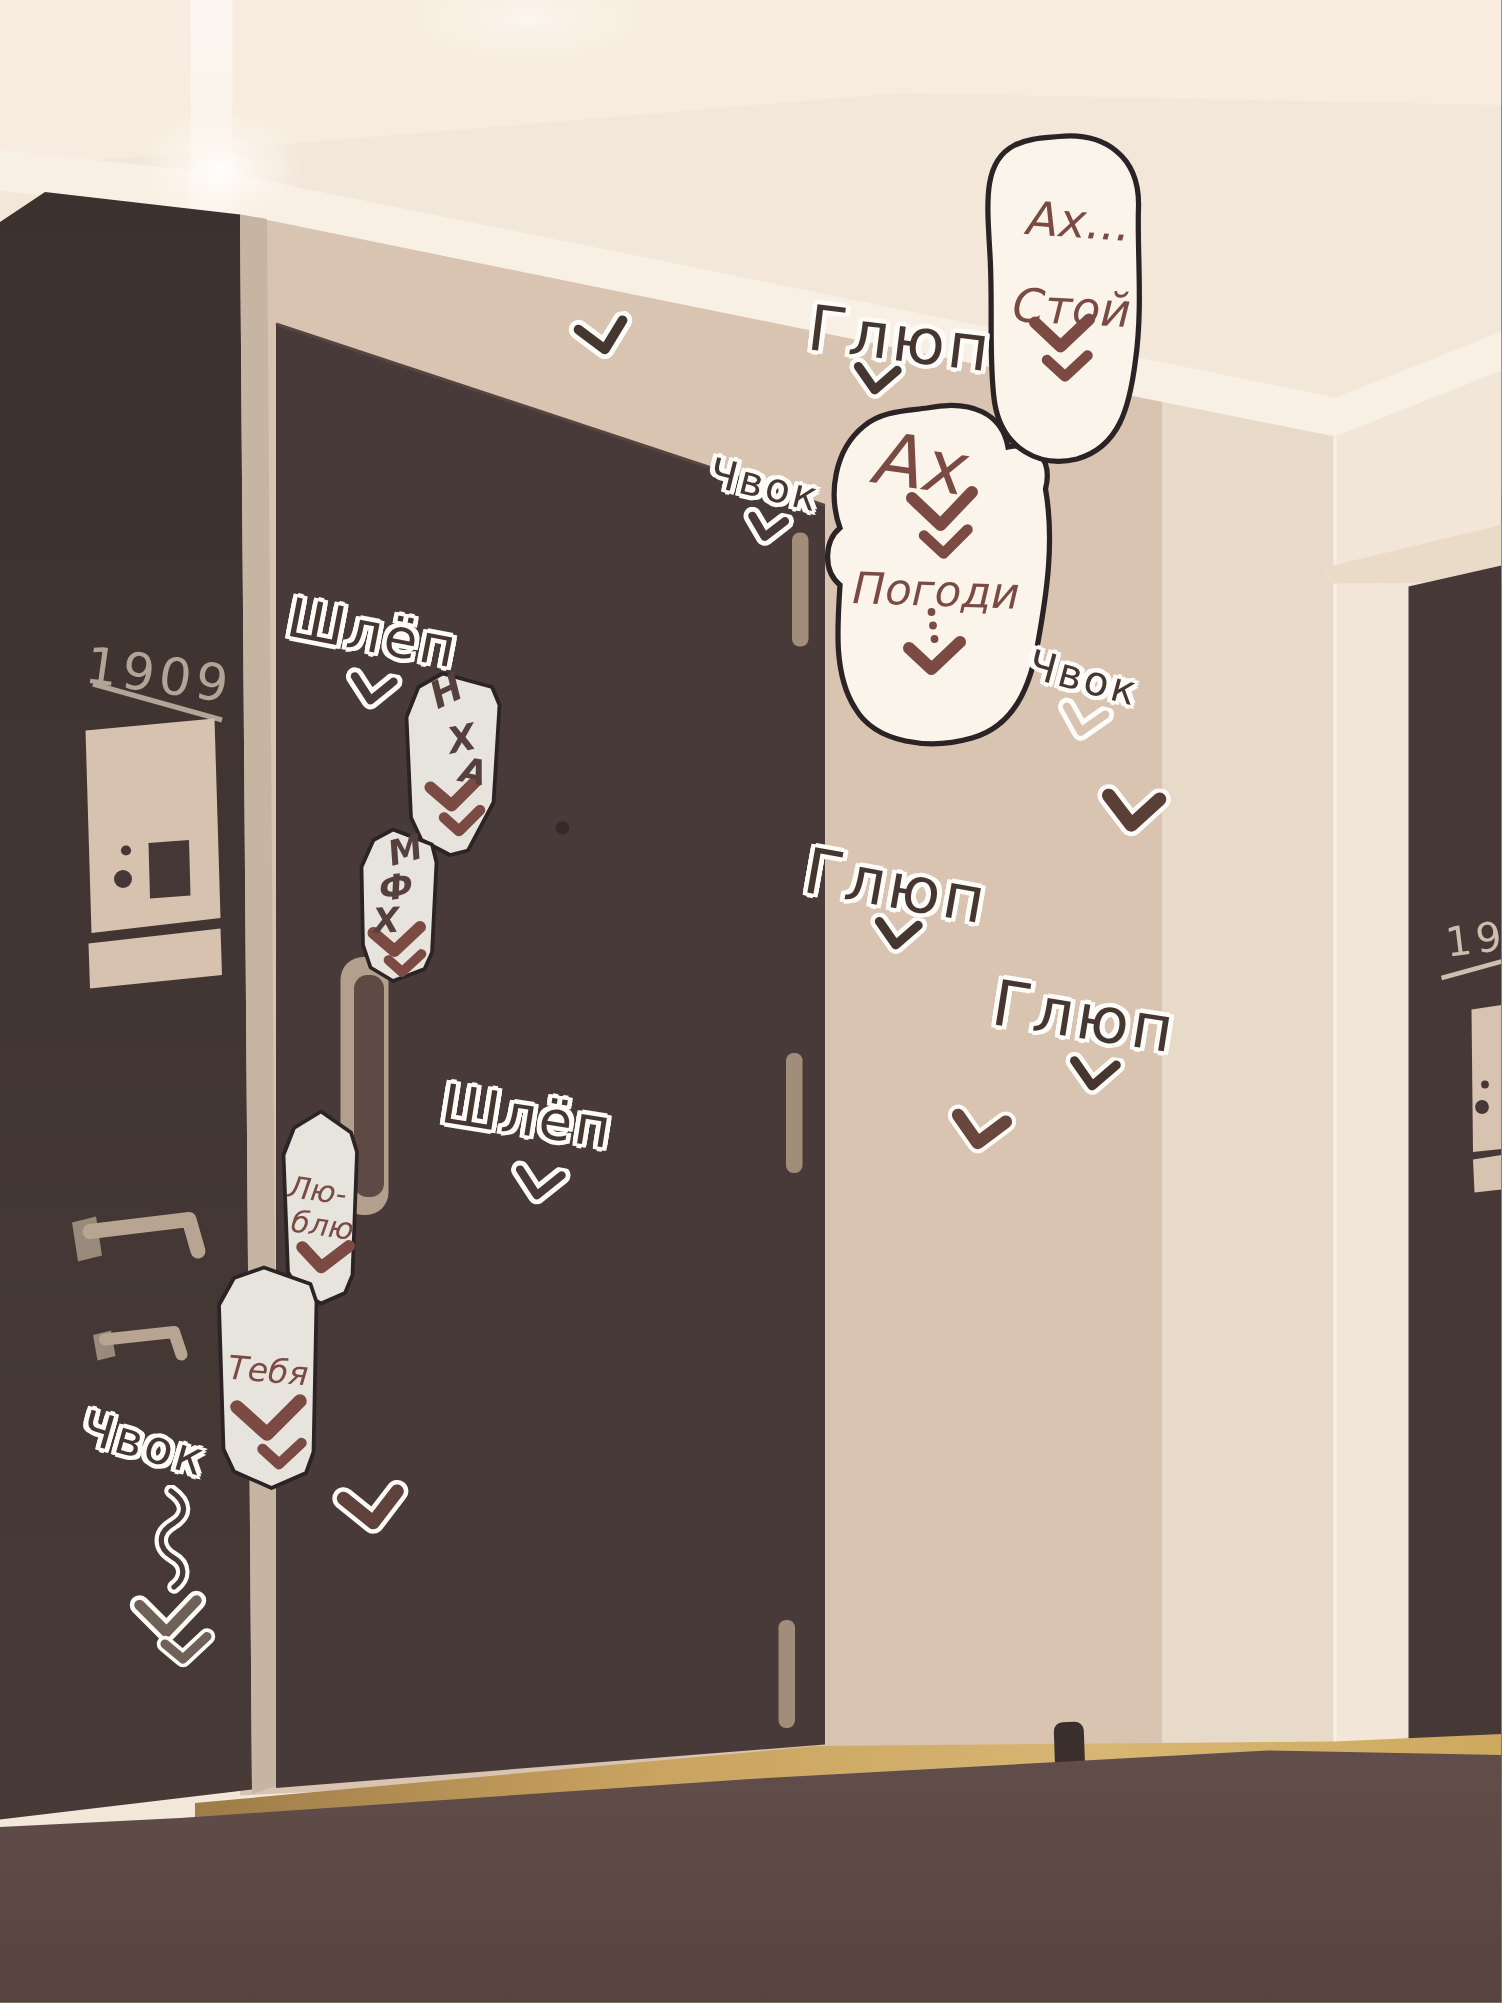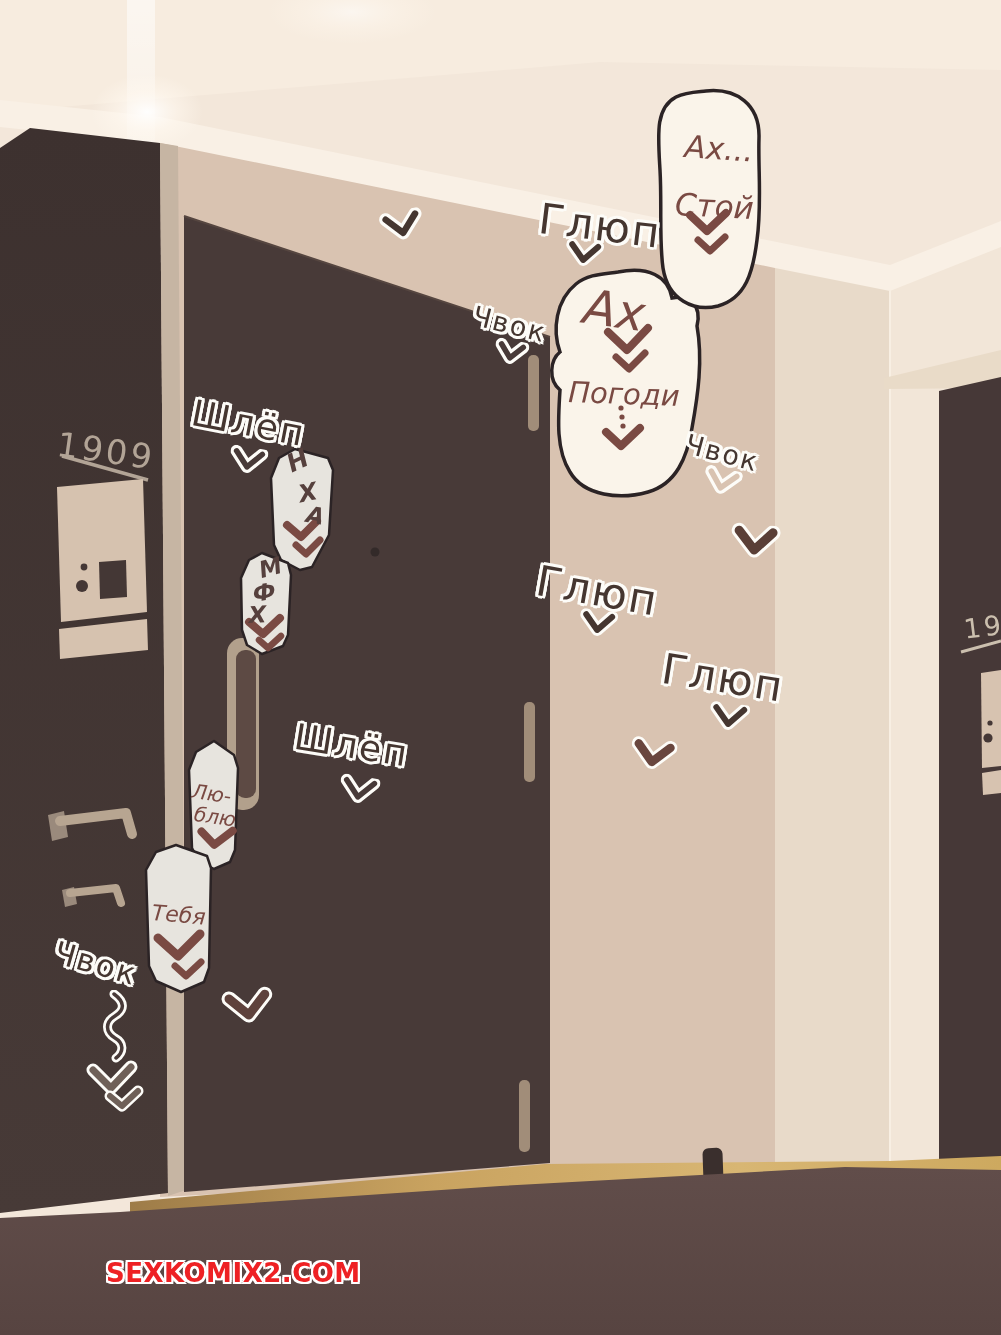"SEXKOMIX2.COM" div.watermark { html: <div>SEXKOMIX2.COM</div> -> none }
